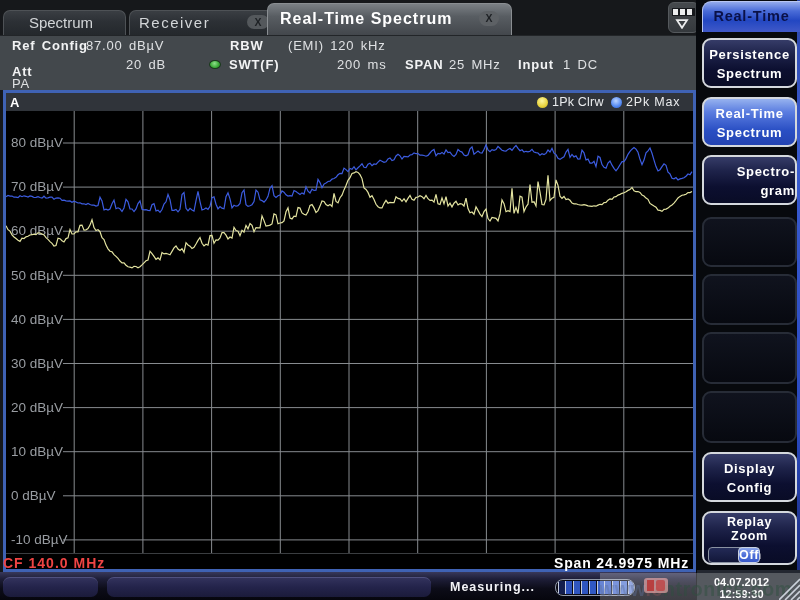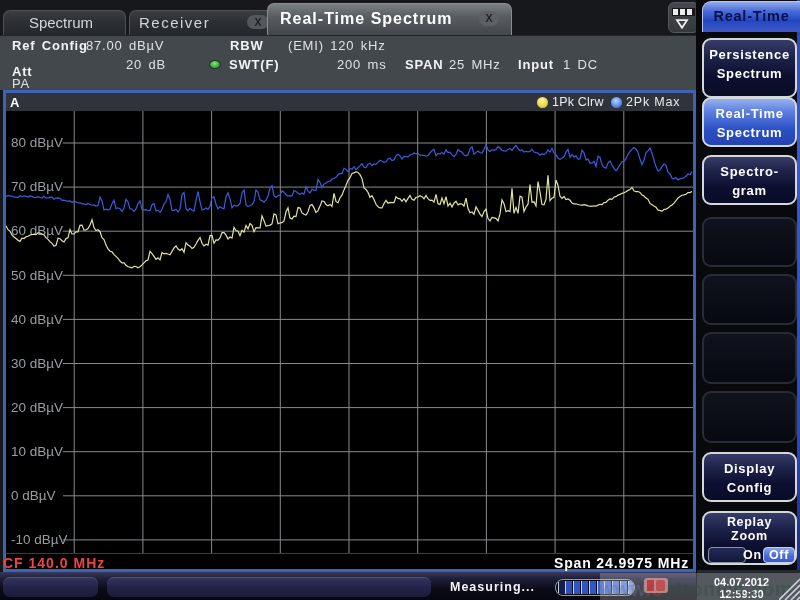"Persistence" div.rbtn { height: 60px -> 50px }
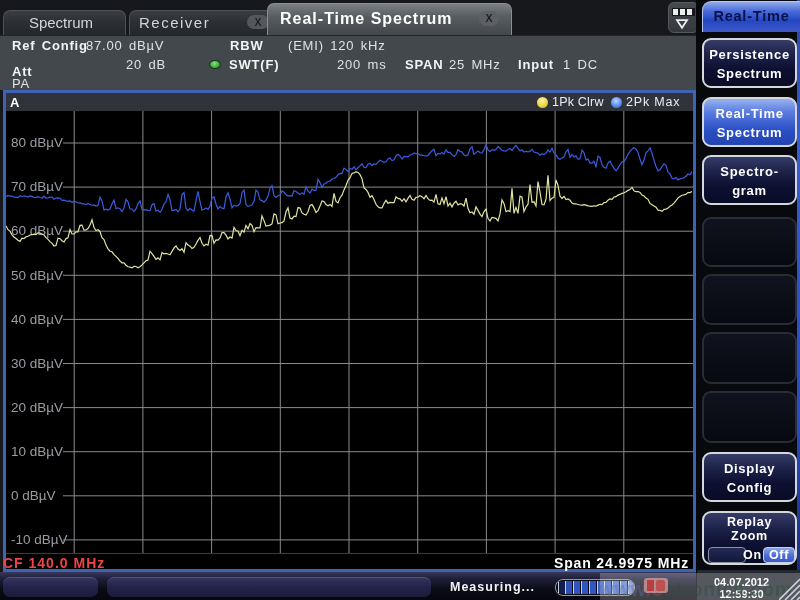"Spectro-" span { text-align: none -> right }
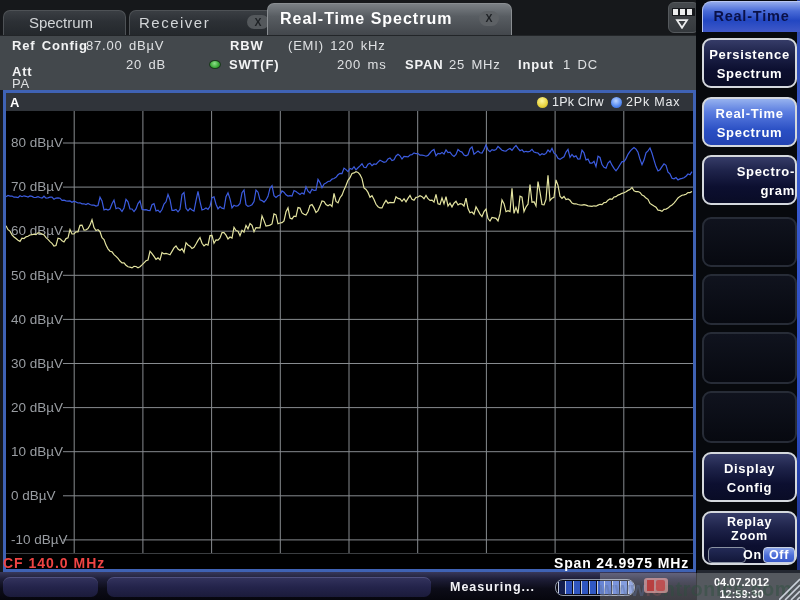"Off" span { left: 59px -> 34px; width: 32px -> 22px }
